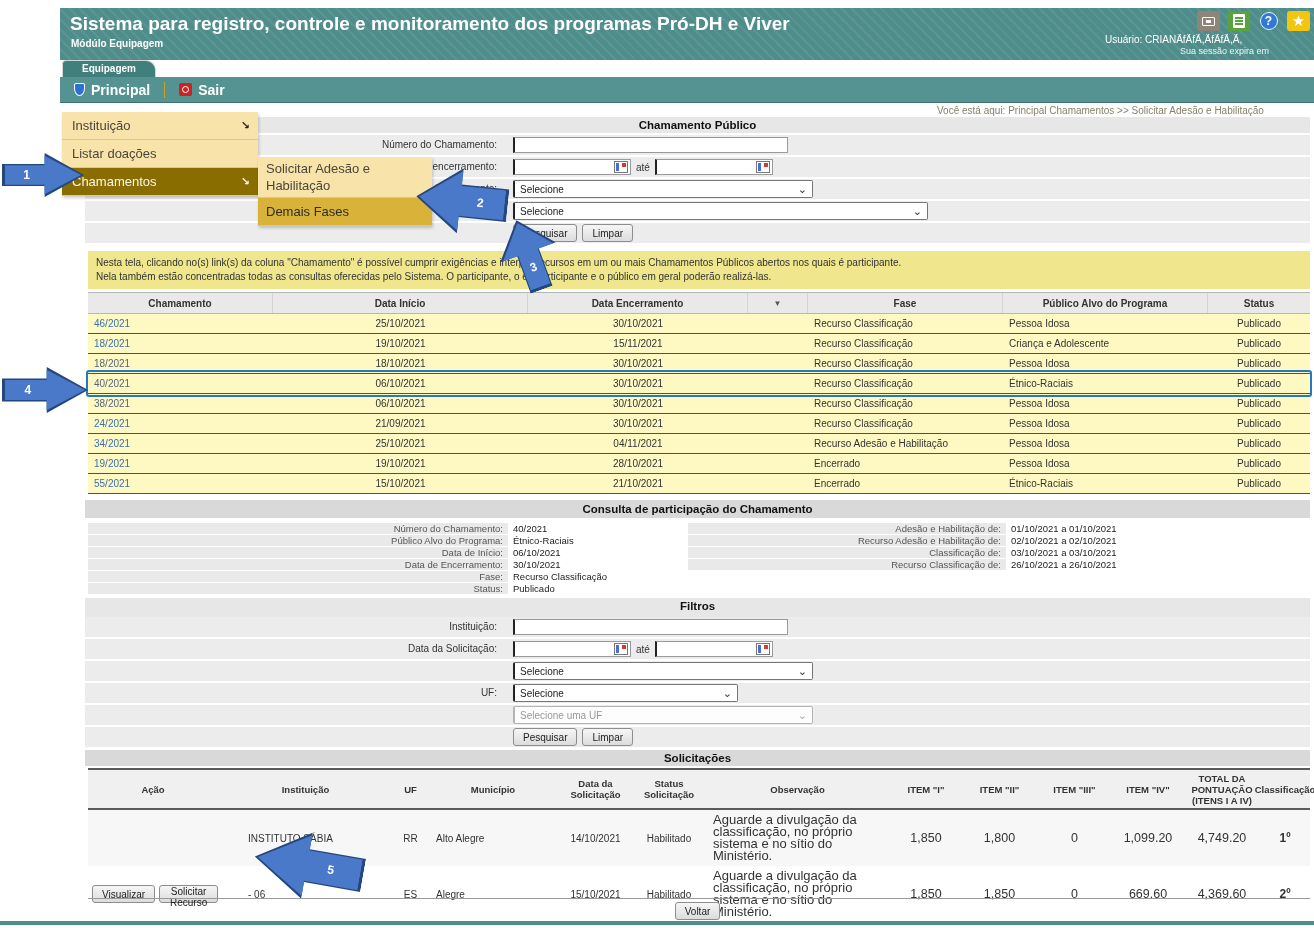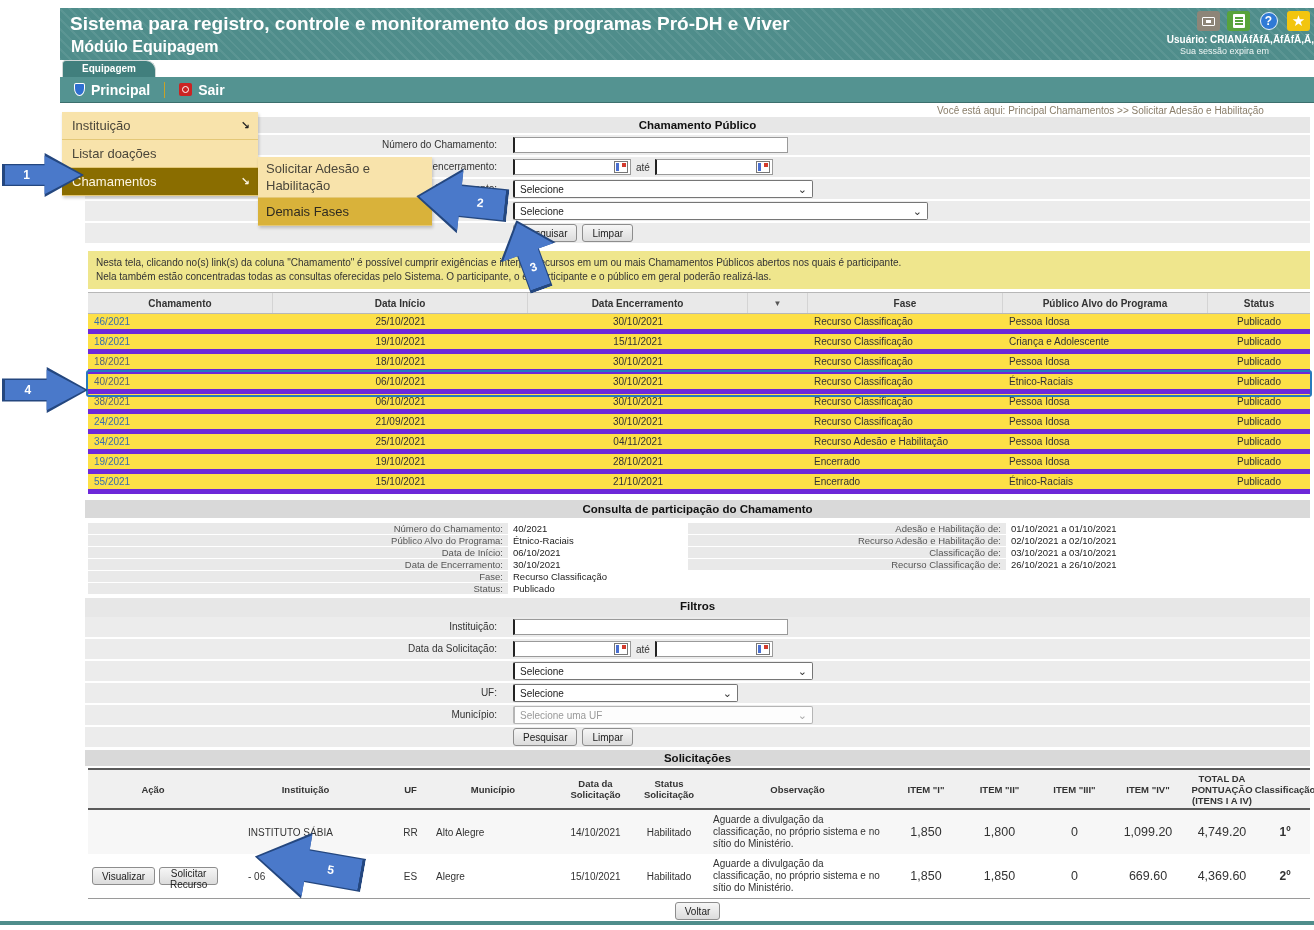"Módúlo Equipagem" #hdr-sub { font-size: 16px -> 10px }
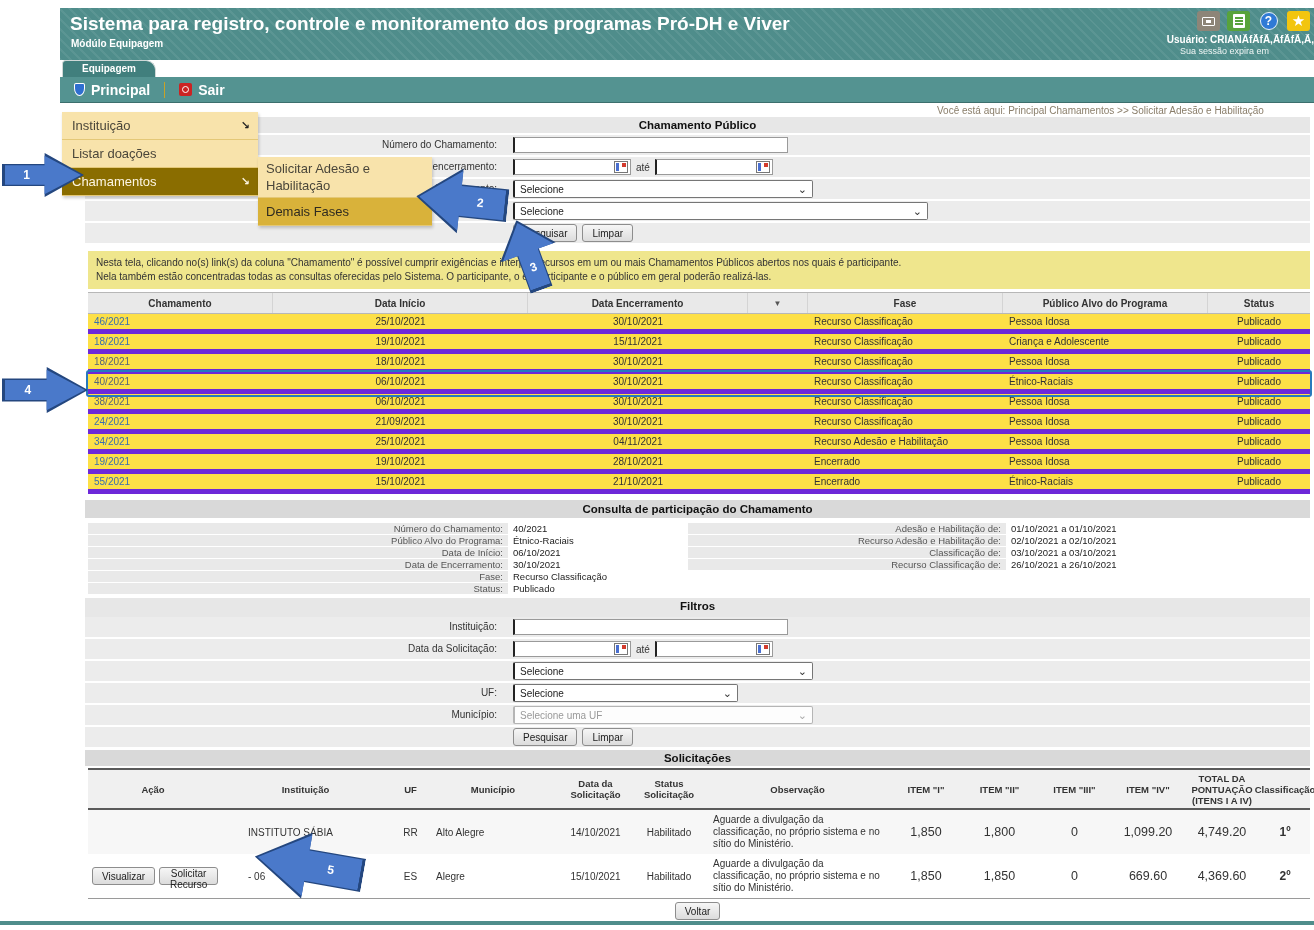"Usuário: CRIANÃfÃfÃ,ÃfÃfÃ,Ã," #hdr-user { font-weight: bold -> normal; text-align: right -> left }
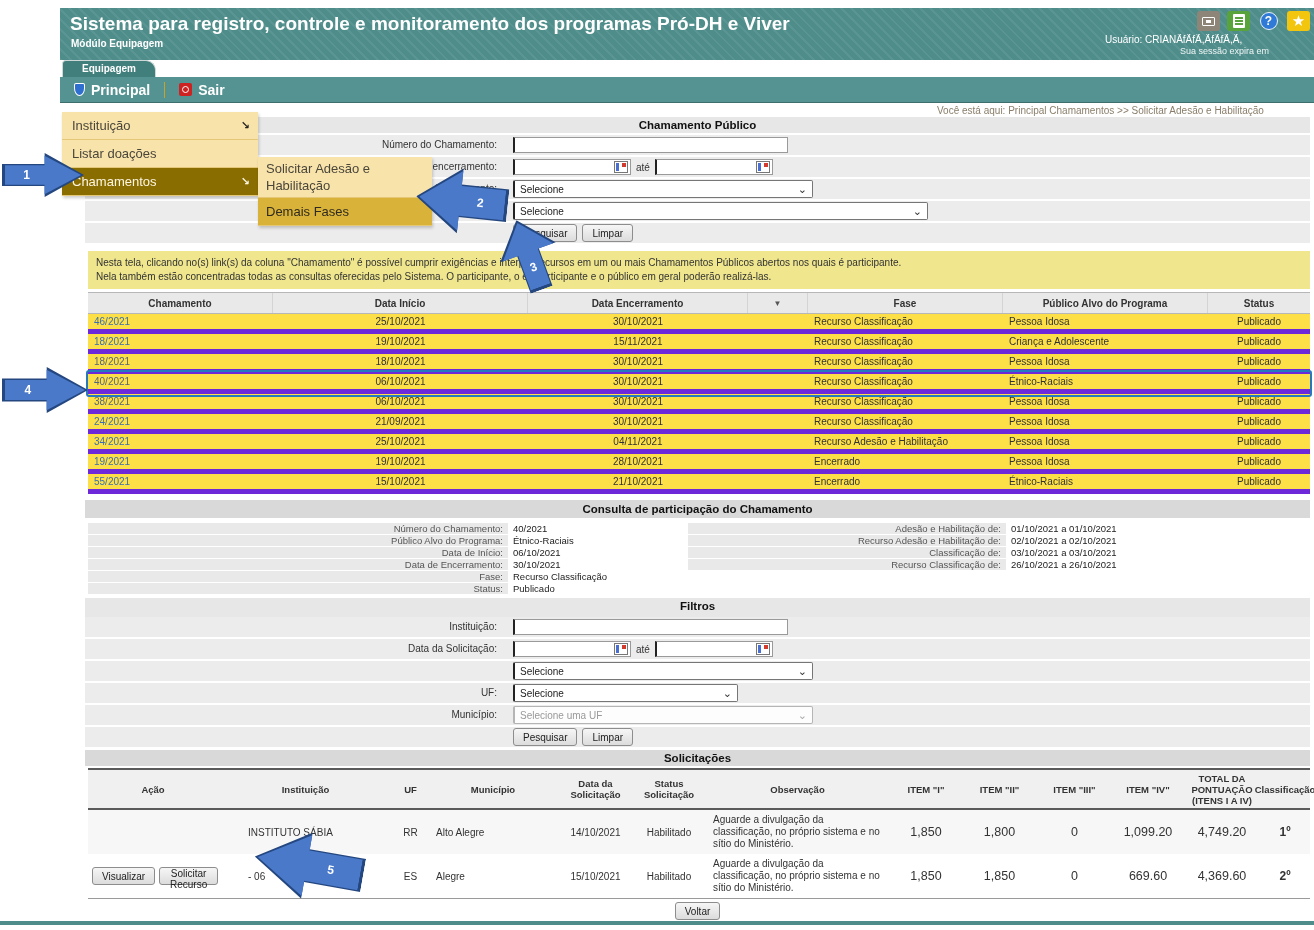"46/2021" .ch-row { background: #fde047 -> #fef9c3; border-bottom: 5px solid #6d28d9 -> 1px solid #6d28d9 }
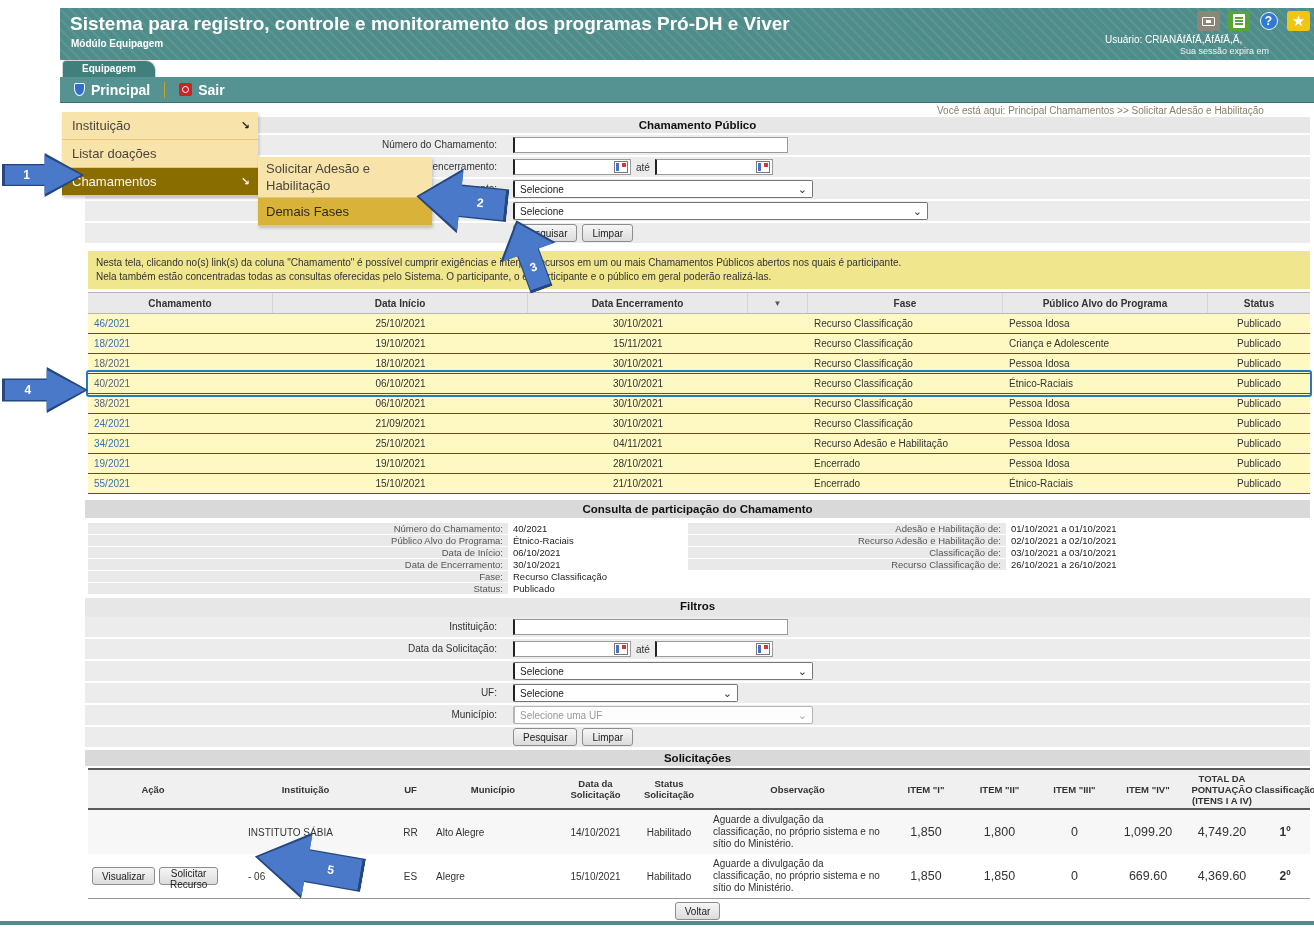"Município:" div.flabel { html: <div>Município:</div> -> none }
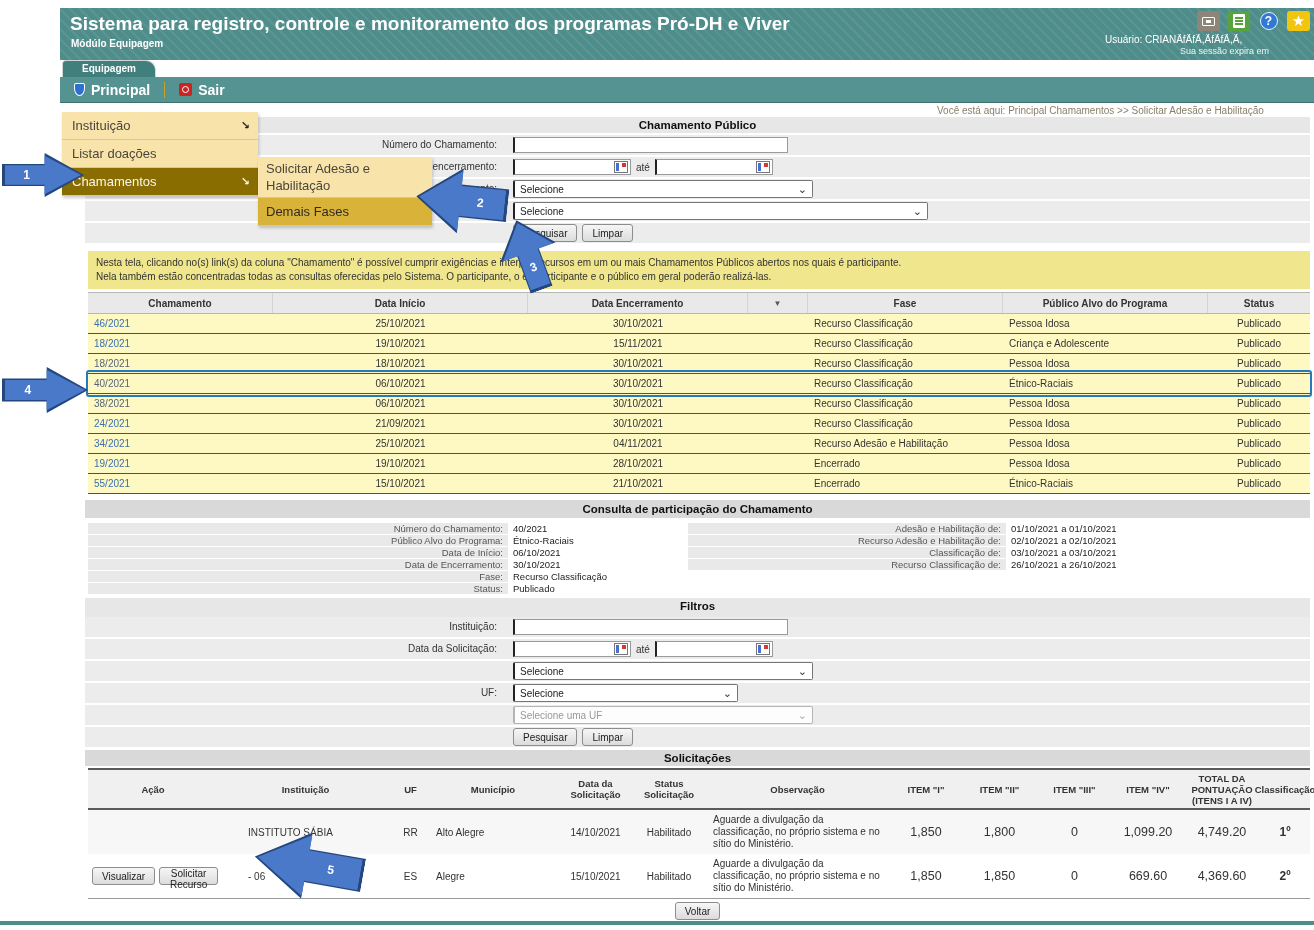"Aguarde a divulgação da classificação," .st-row .st-c7 { font-size: 10px -> 13px }
